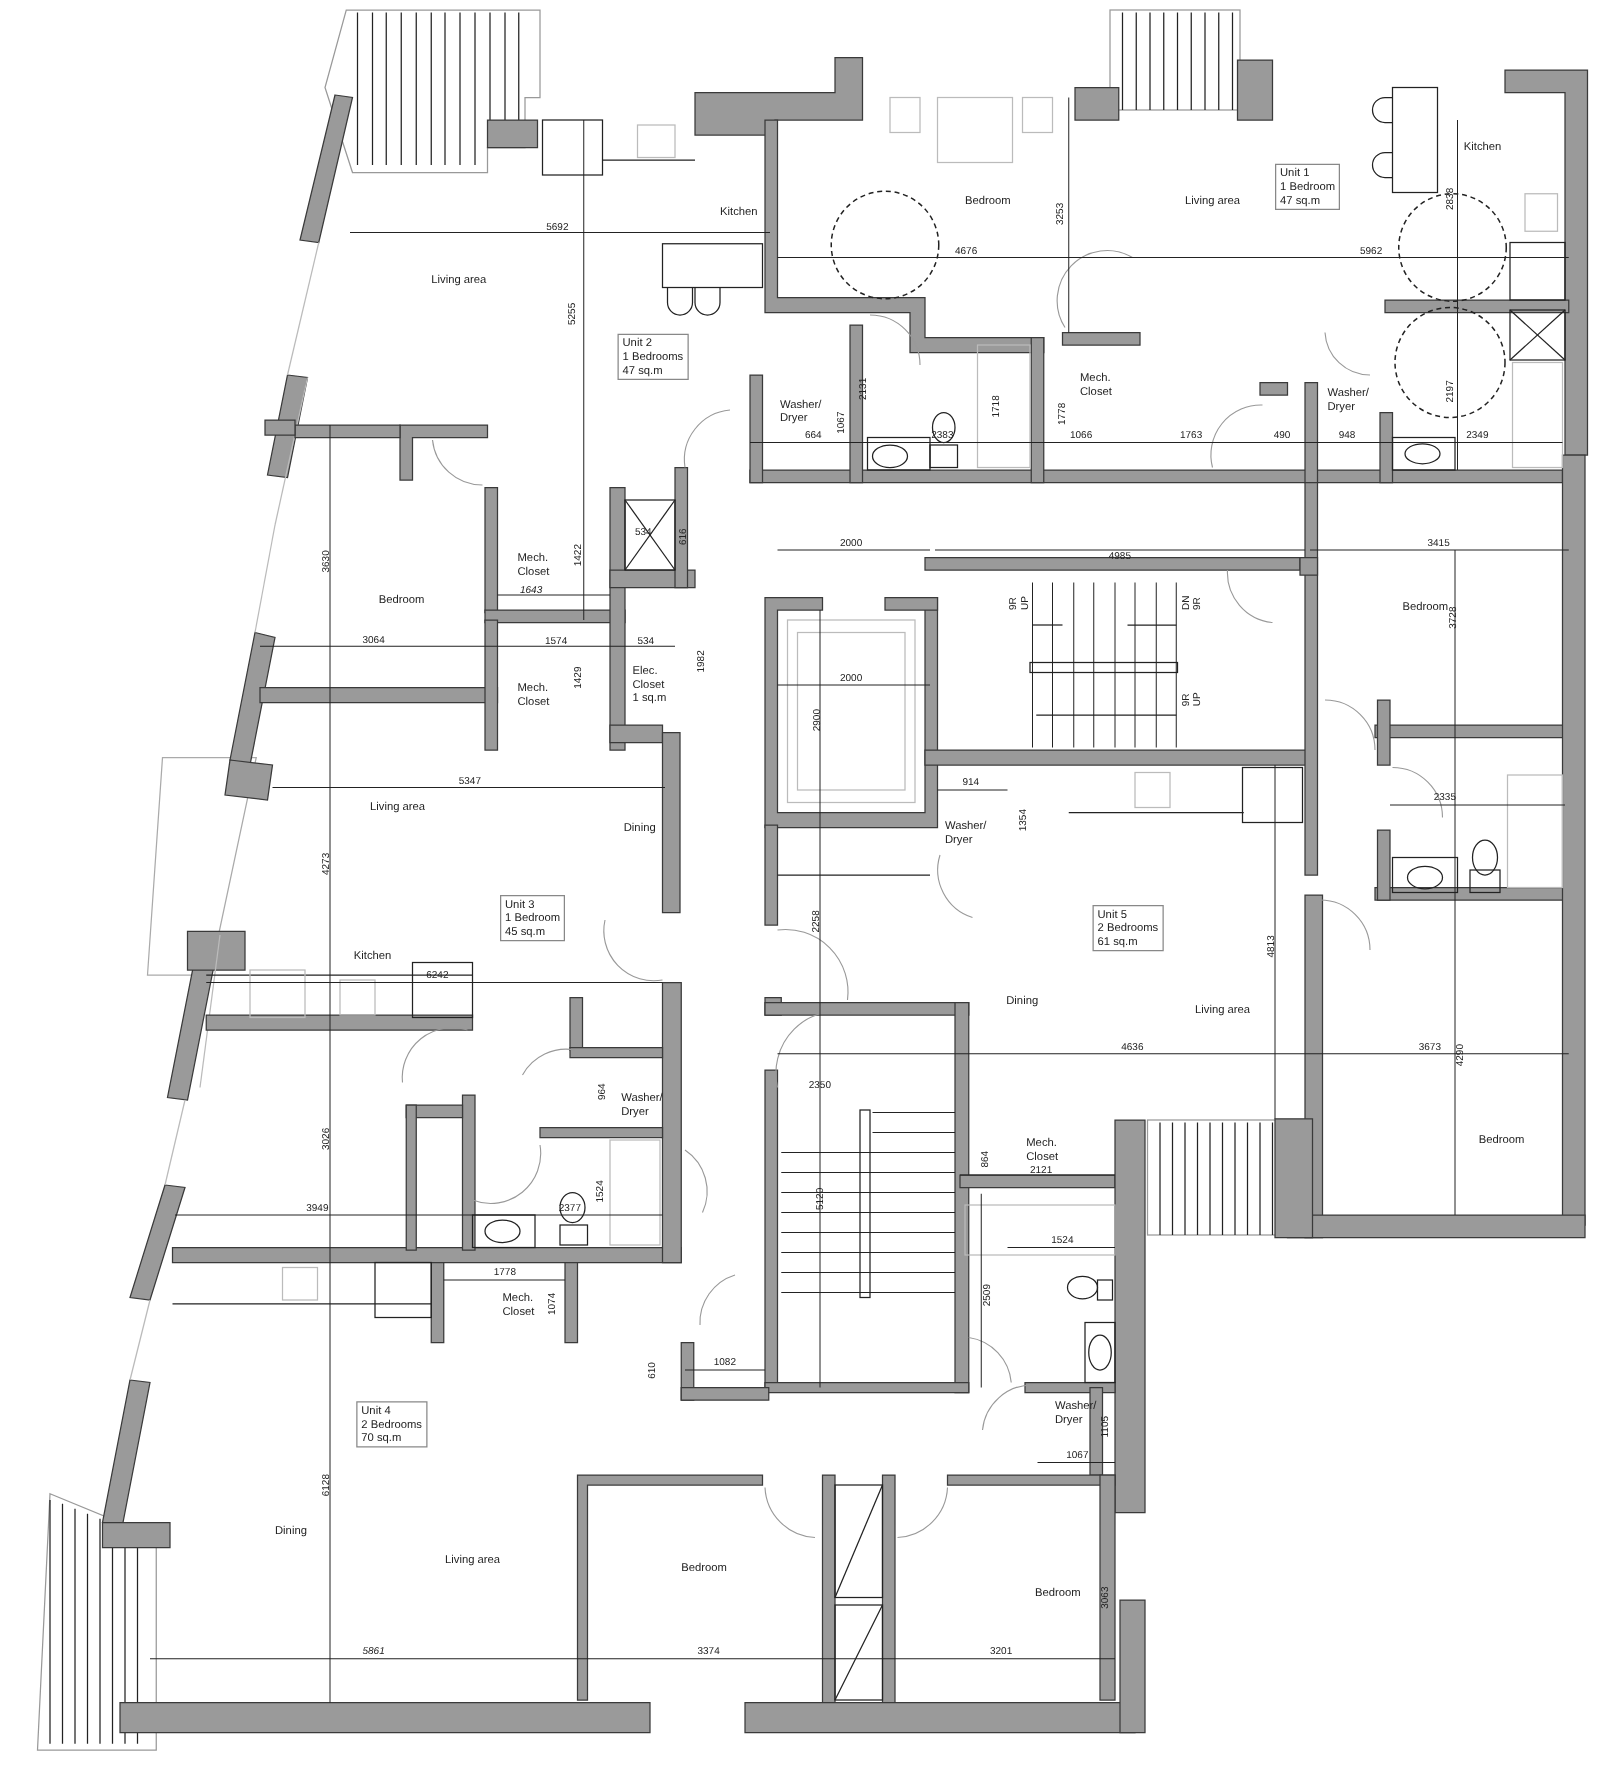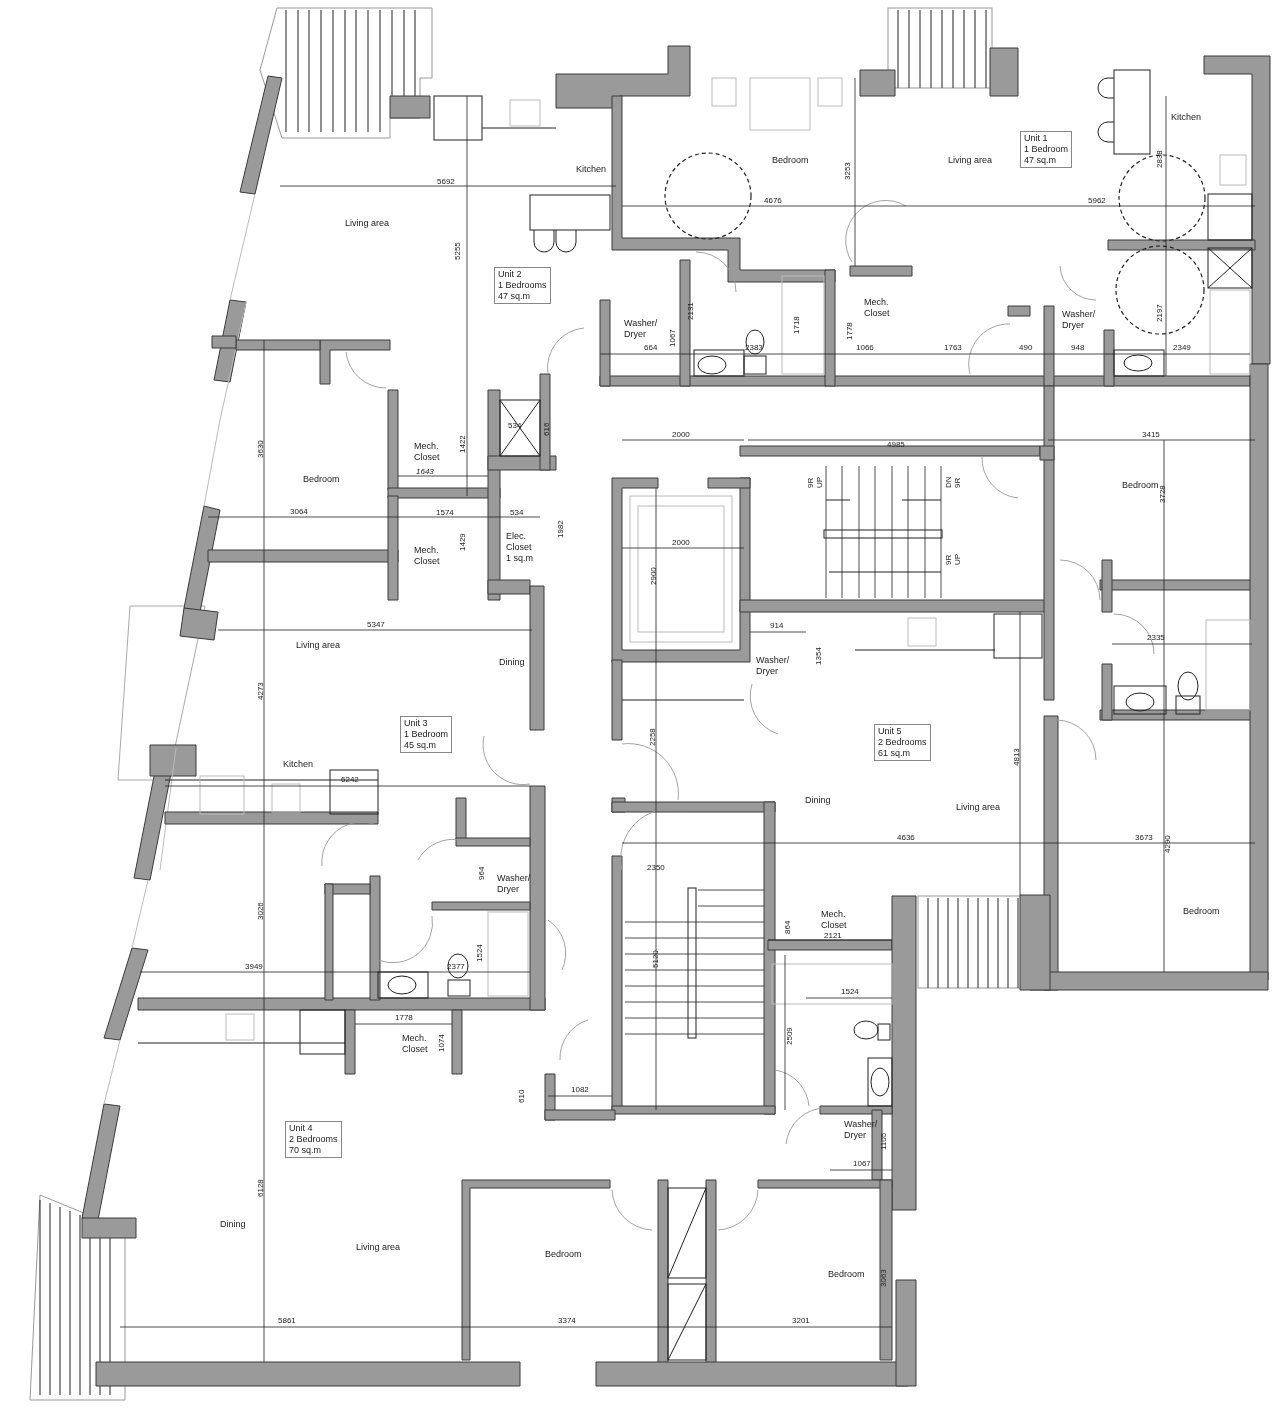"5861" div.dimtxt { font-style: none -> italic; left: 278px -> 290px }
